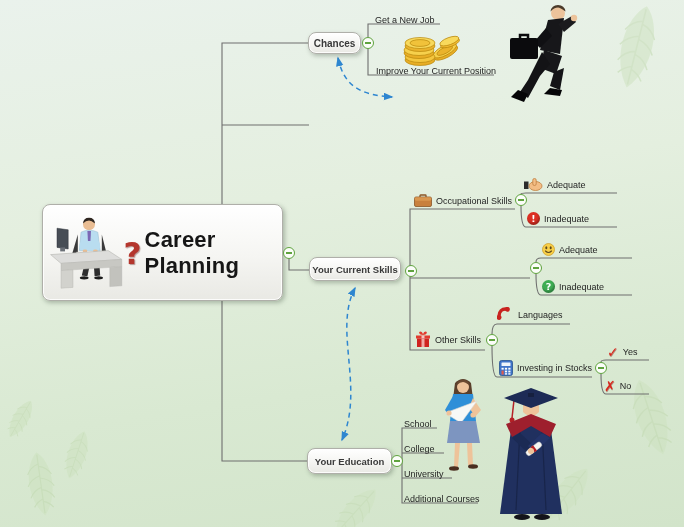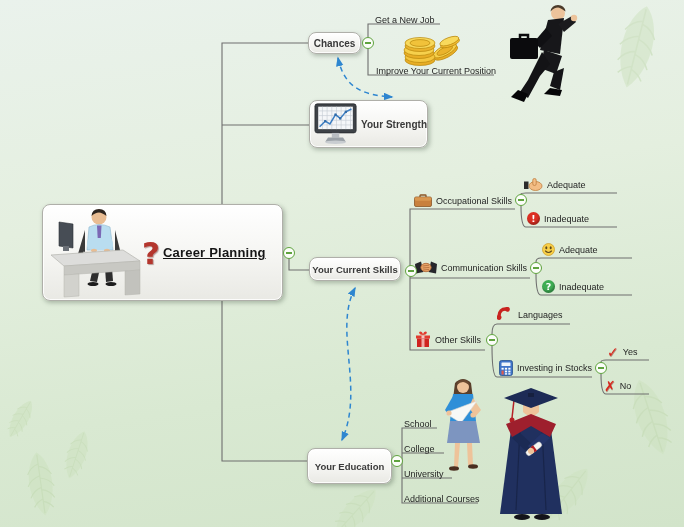"Your Strength" div.node { html: <div> <svg> <rect></rect> <rect></rect> <path></path> <polyline></polyline> <g> <rect></rect> <rect></rect> <rect></rect> <rect></rect> </g> <rect></rect> <path></path> <ellipse></ellipse> </svg> <span>Your Strength</span> </div> -> none }
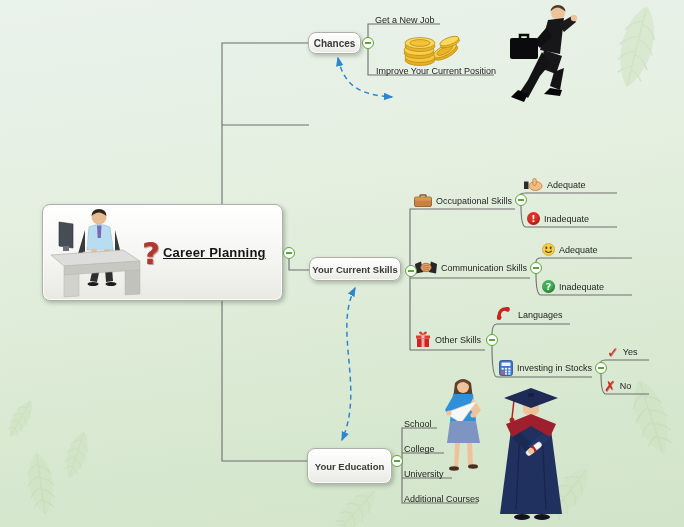"Career Planning" .ctitle { font-size: 13px -> 22px; text-decoration: underline -> none }
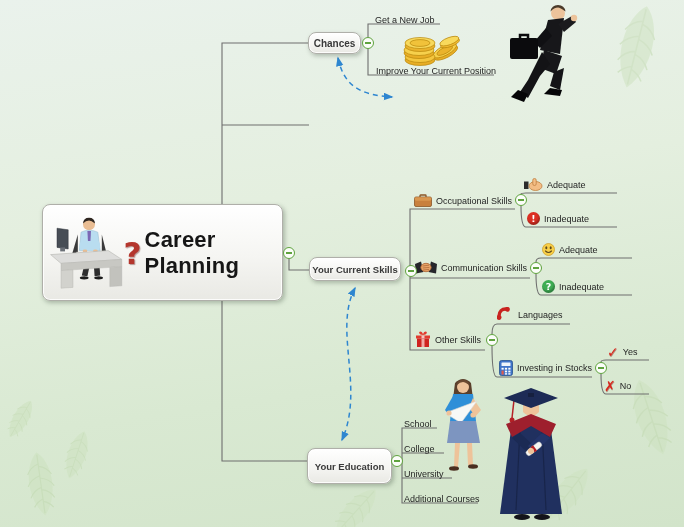"Communication Skills" div.ltopic { html: <div> <svg> <polygon></polygon> <polygon></polygon> <ellipse></ellipse> <path></path> </svg> <span>Communication Skills</span> </div> -> none }
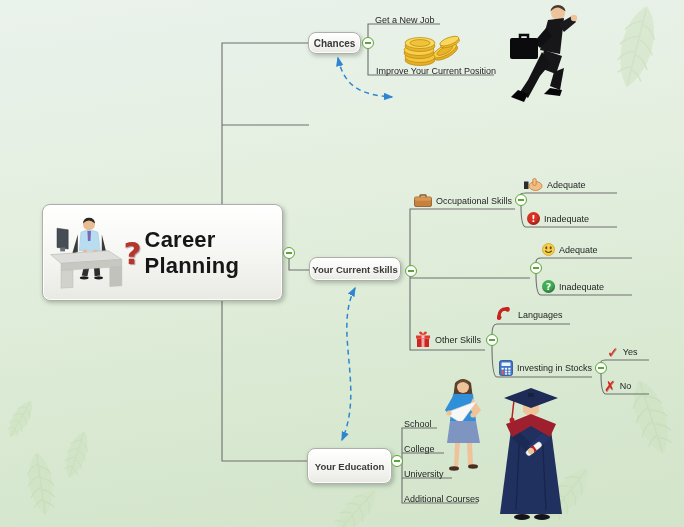"Your Education" div.node { height: 36px -> 26px }
